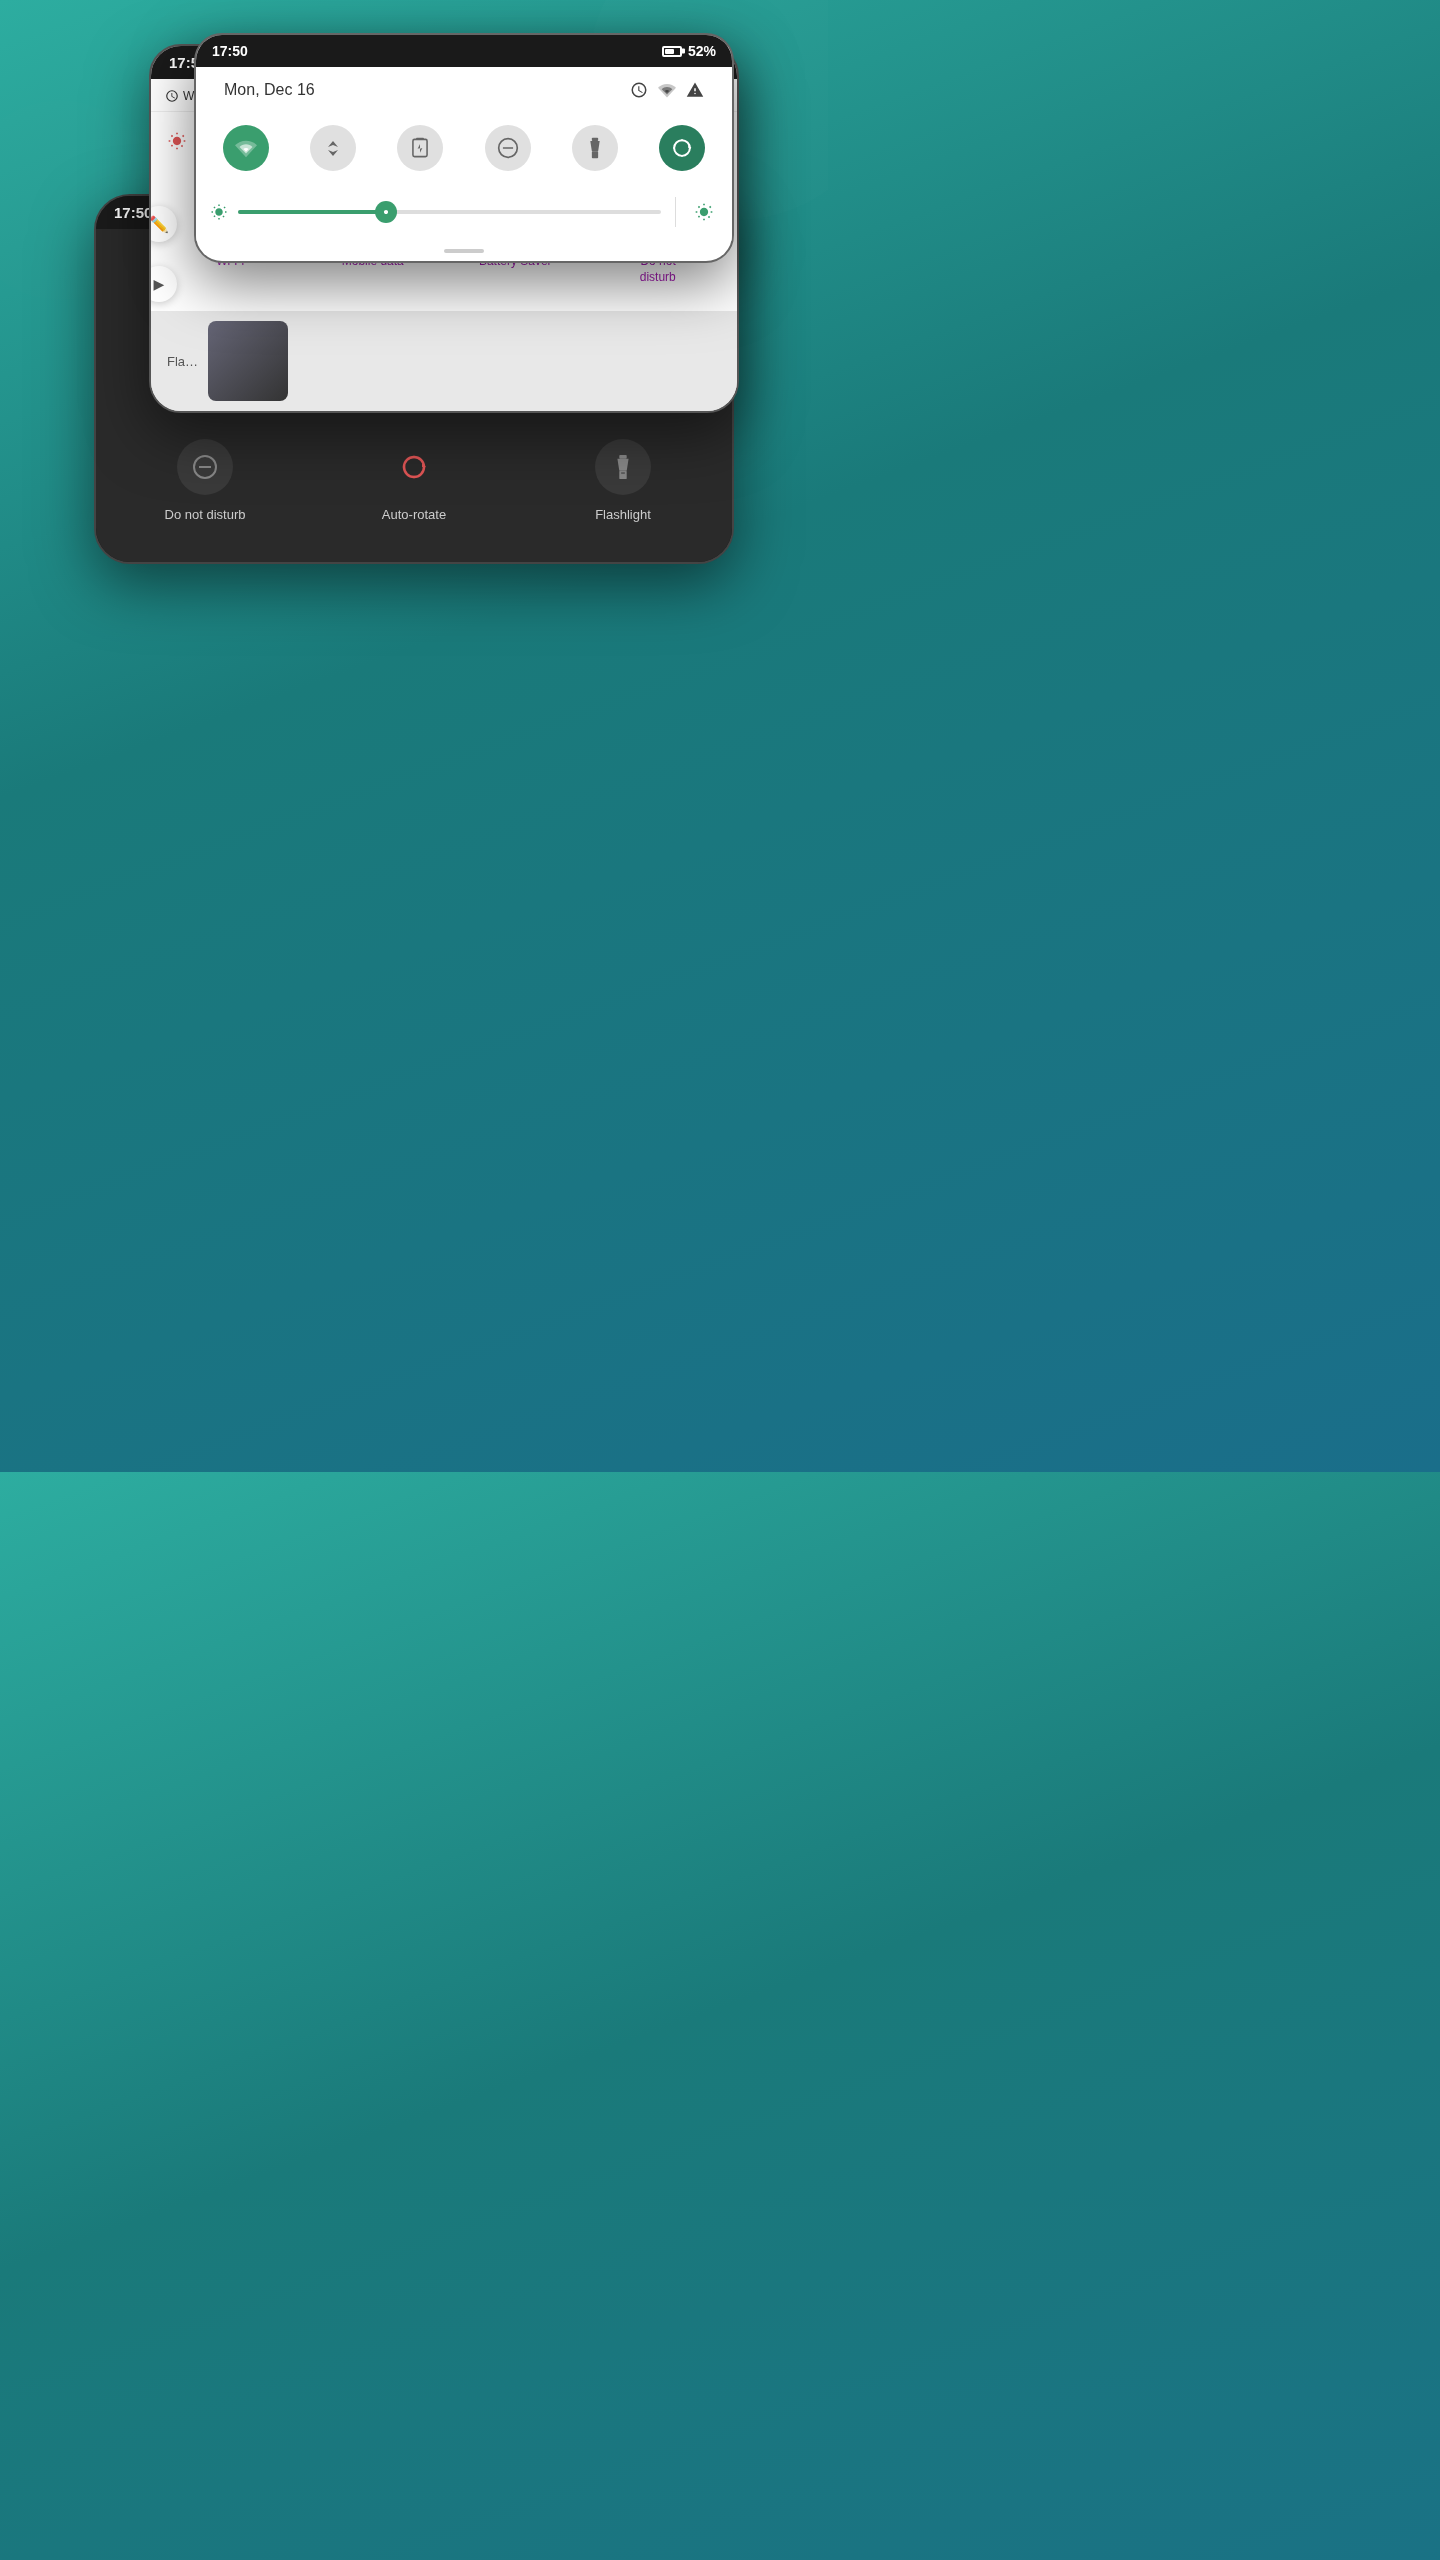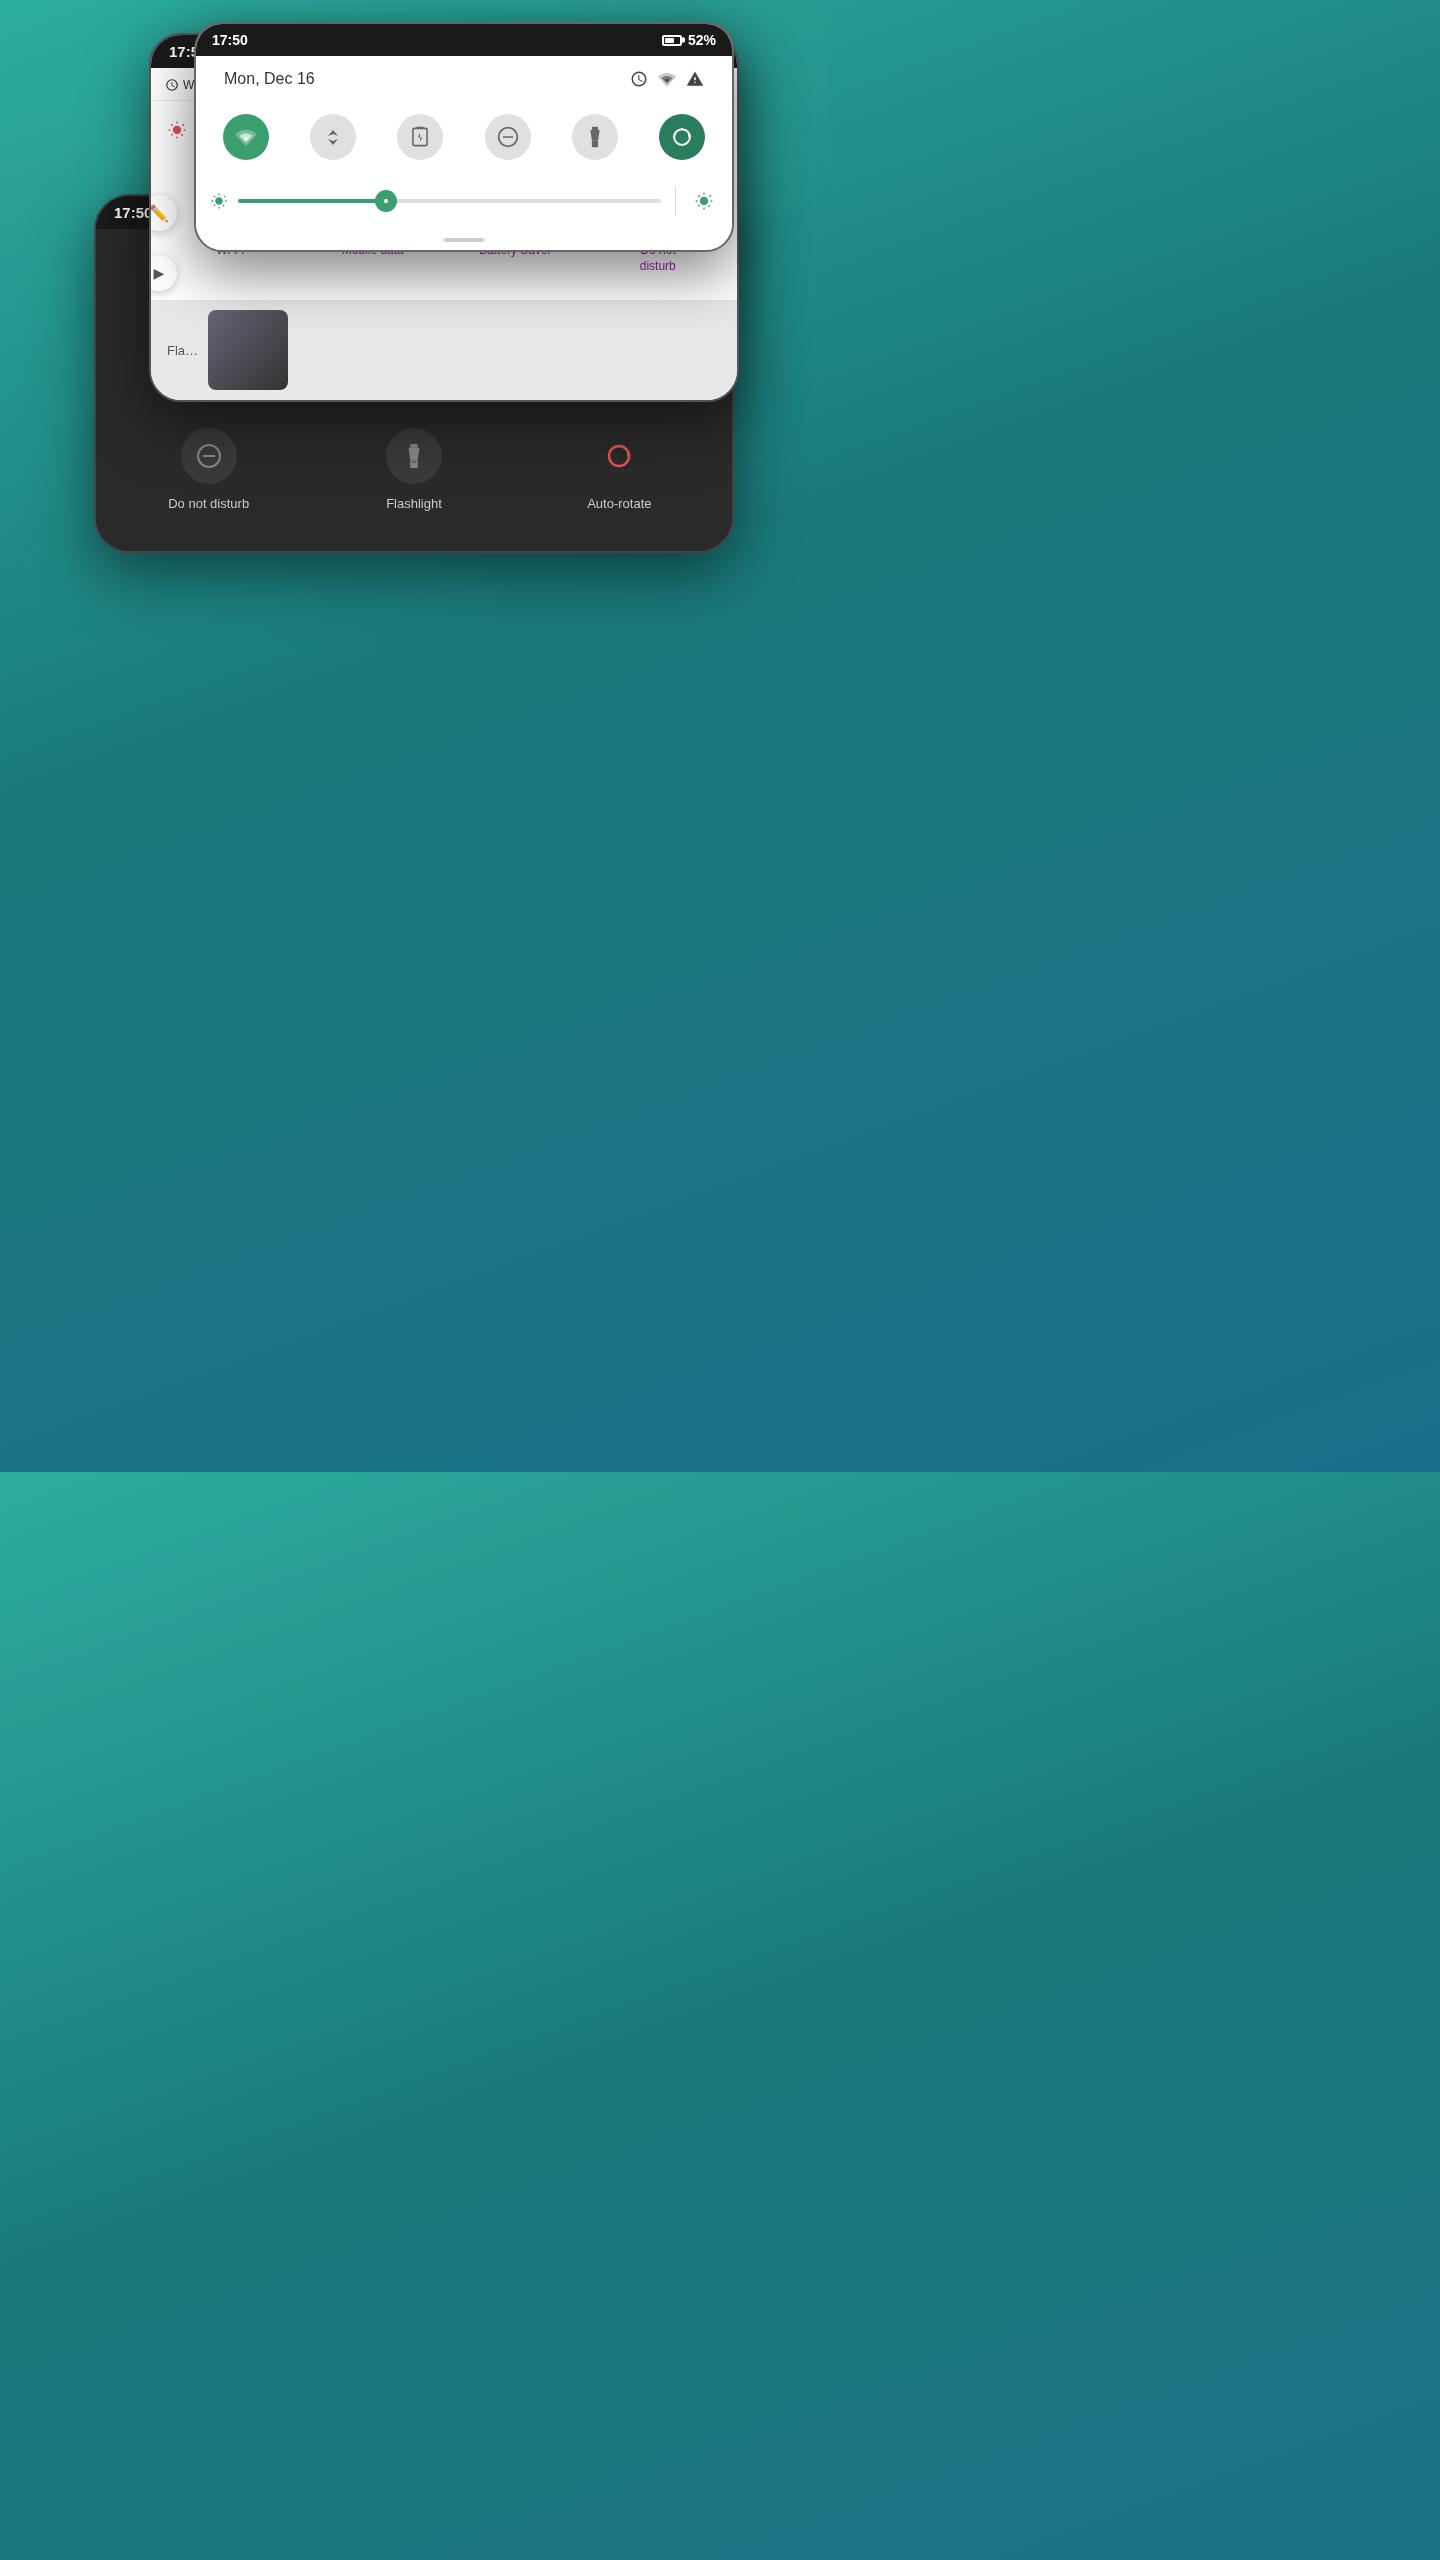"Do not disturb" .dark-grid { gap: 0 -> 11px }
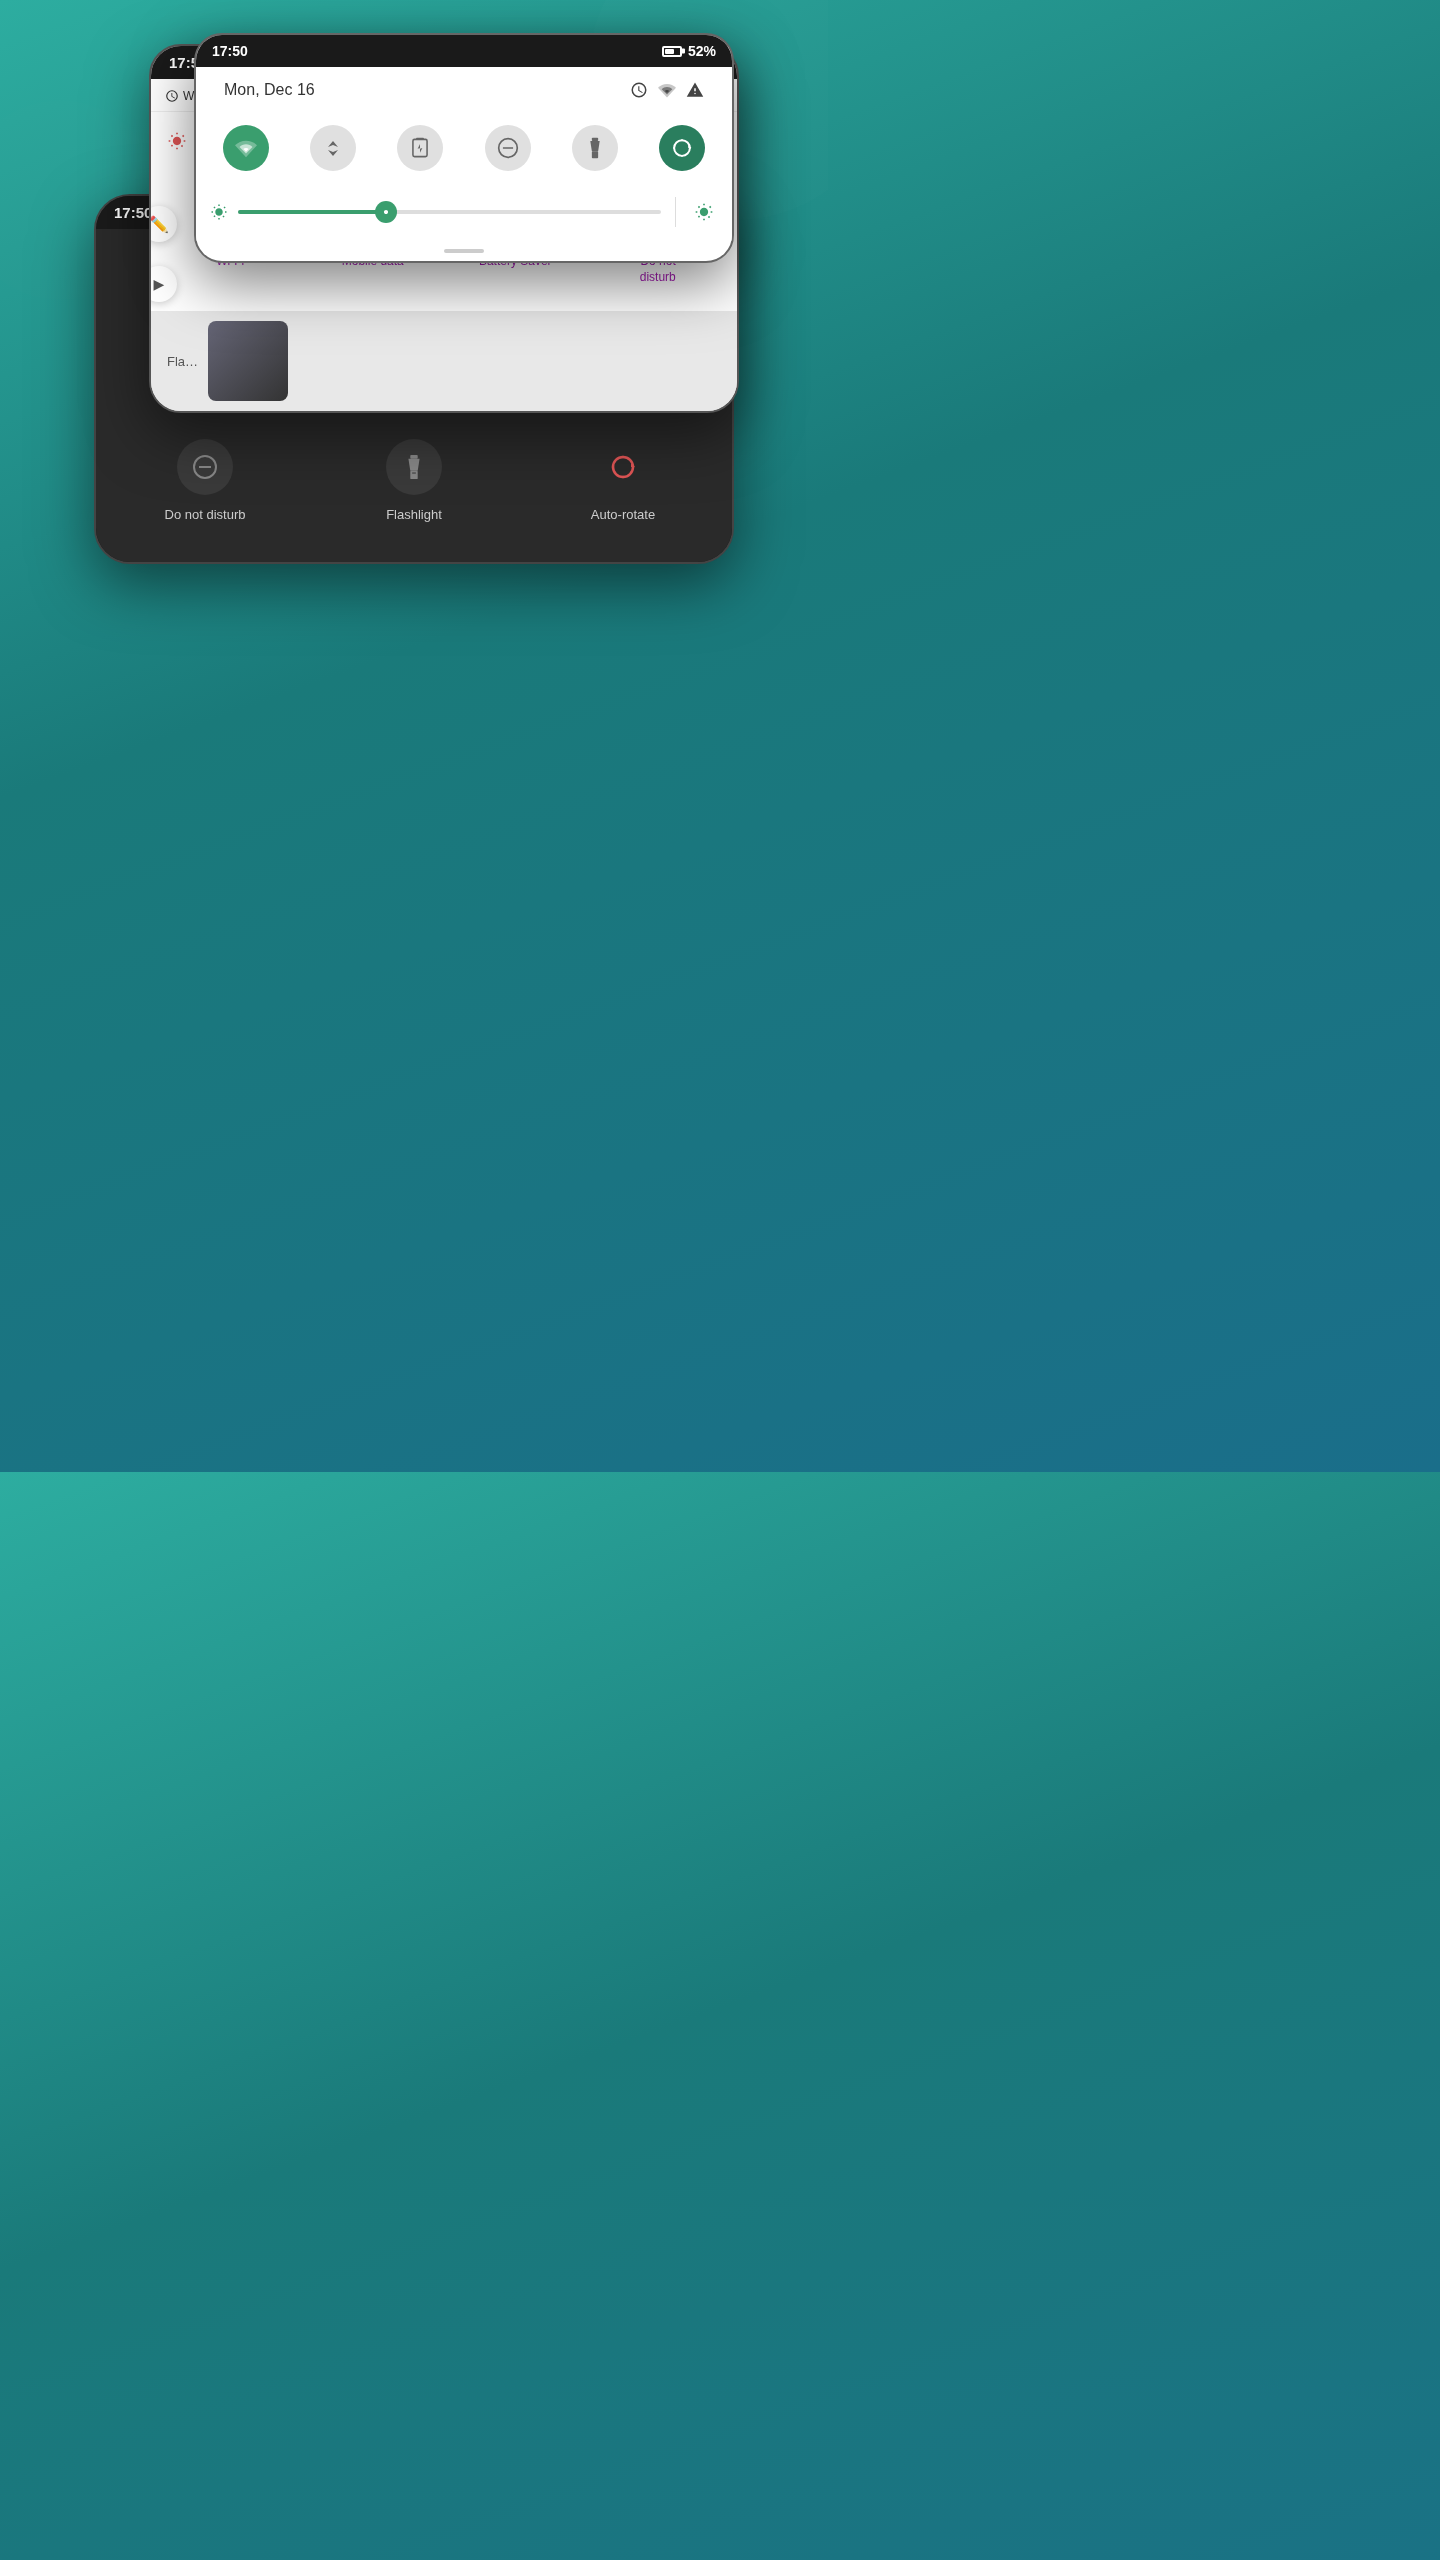"Flashlight" div.dark-tile { order: before "Auto-rotate" -> after "Auto-rotate" }
